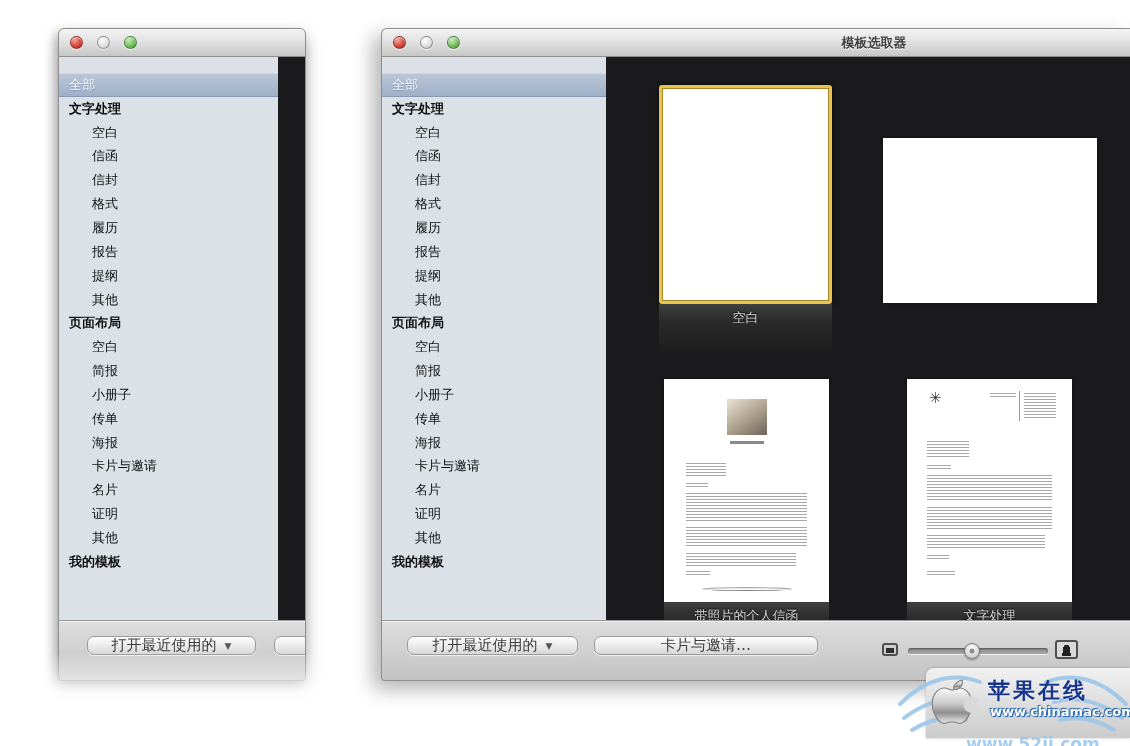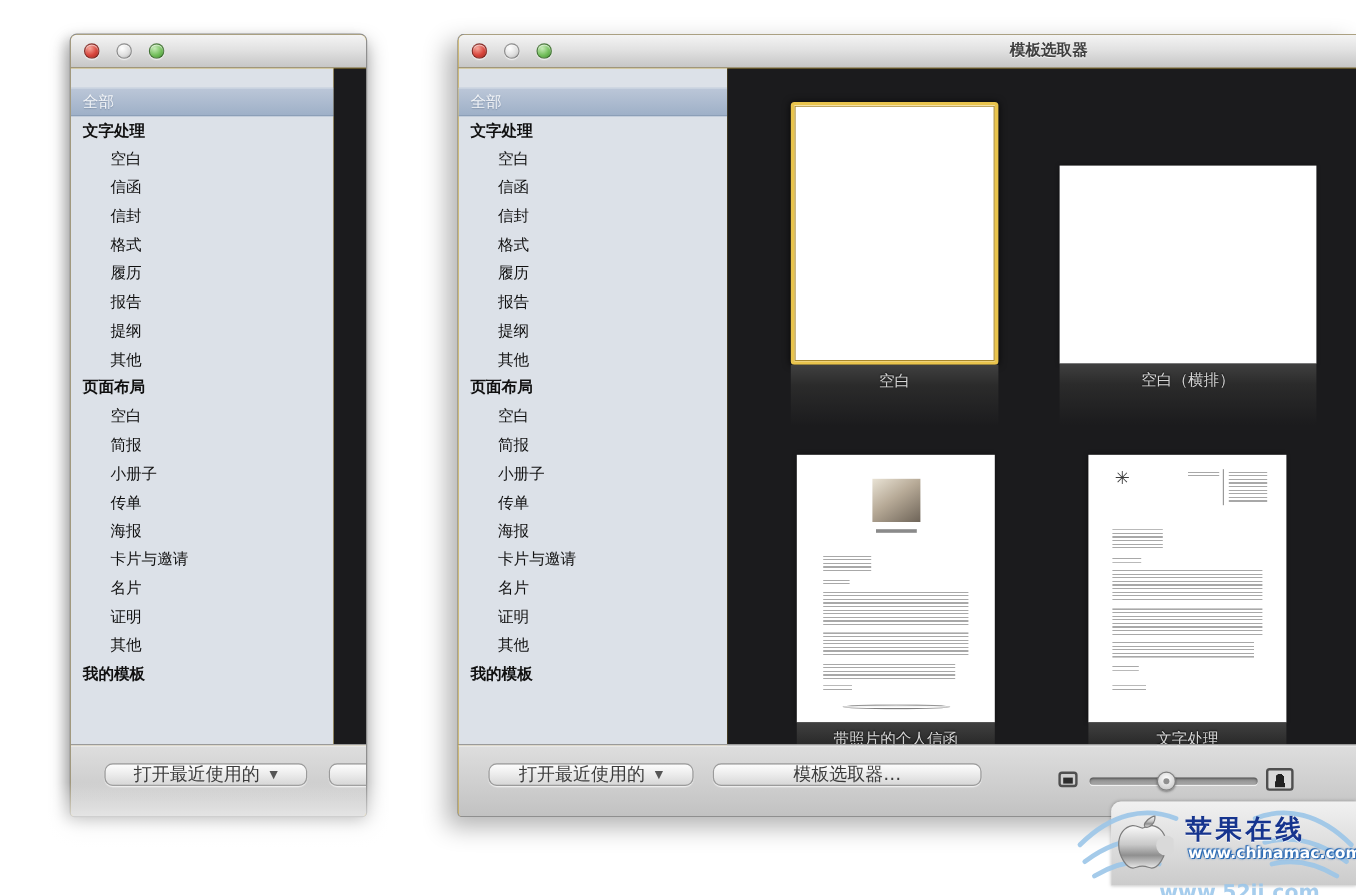"空白（横排）" div.strip { html: <div> <span>空白（横排）</span> </div> -> none }
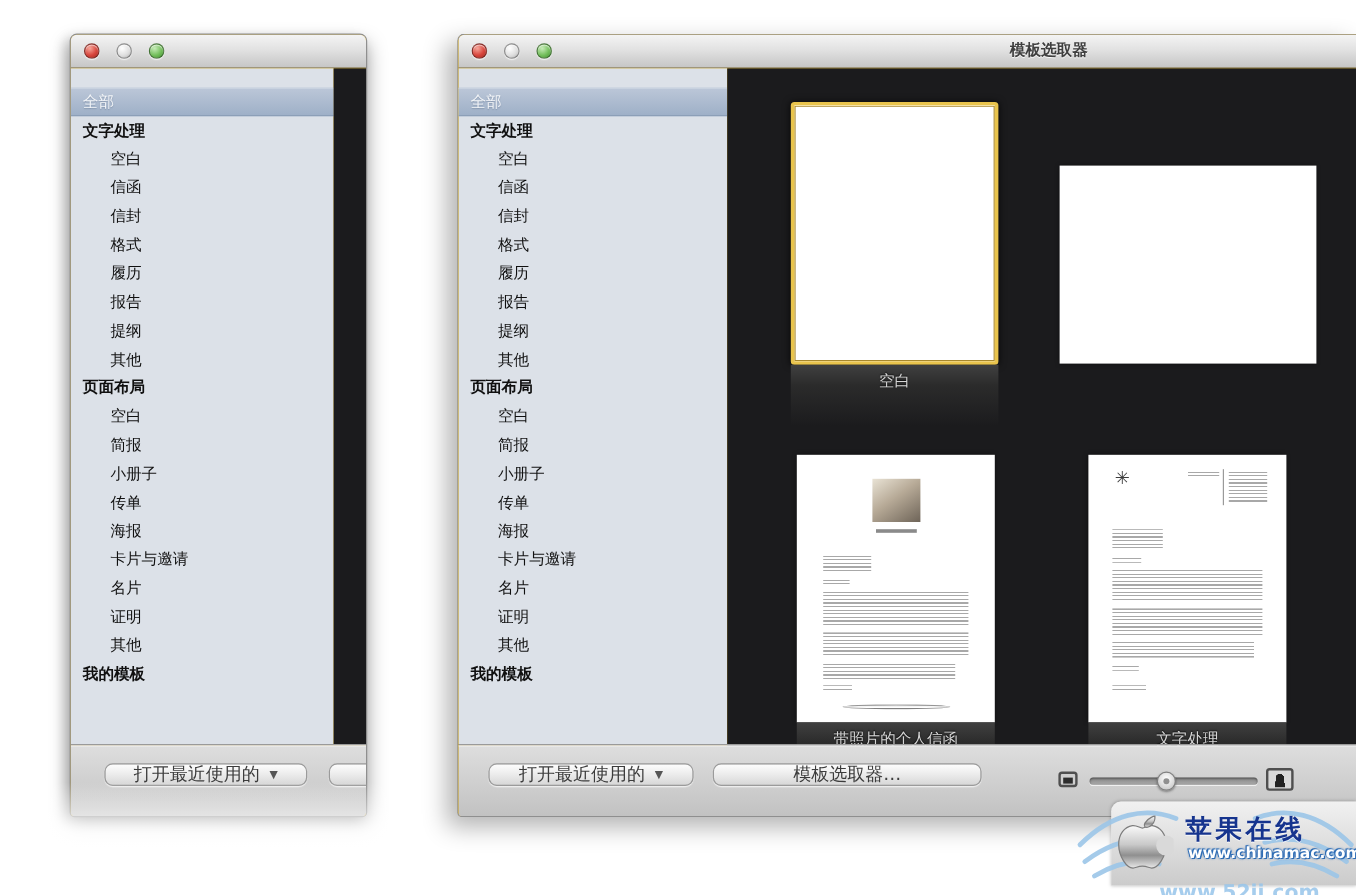"模板选取器…" span { text: 模板选取器 -> 卡片与邀请 }
